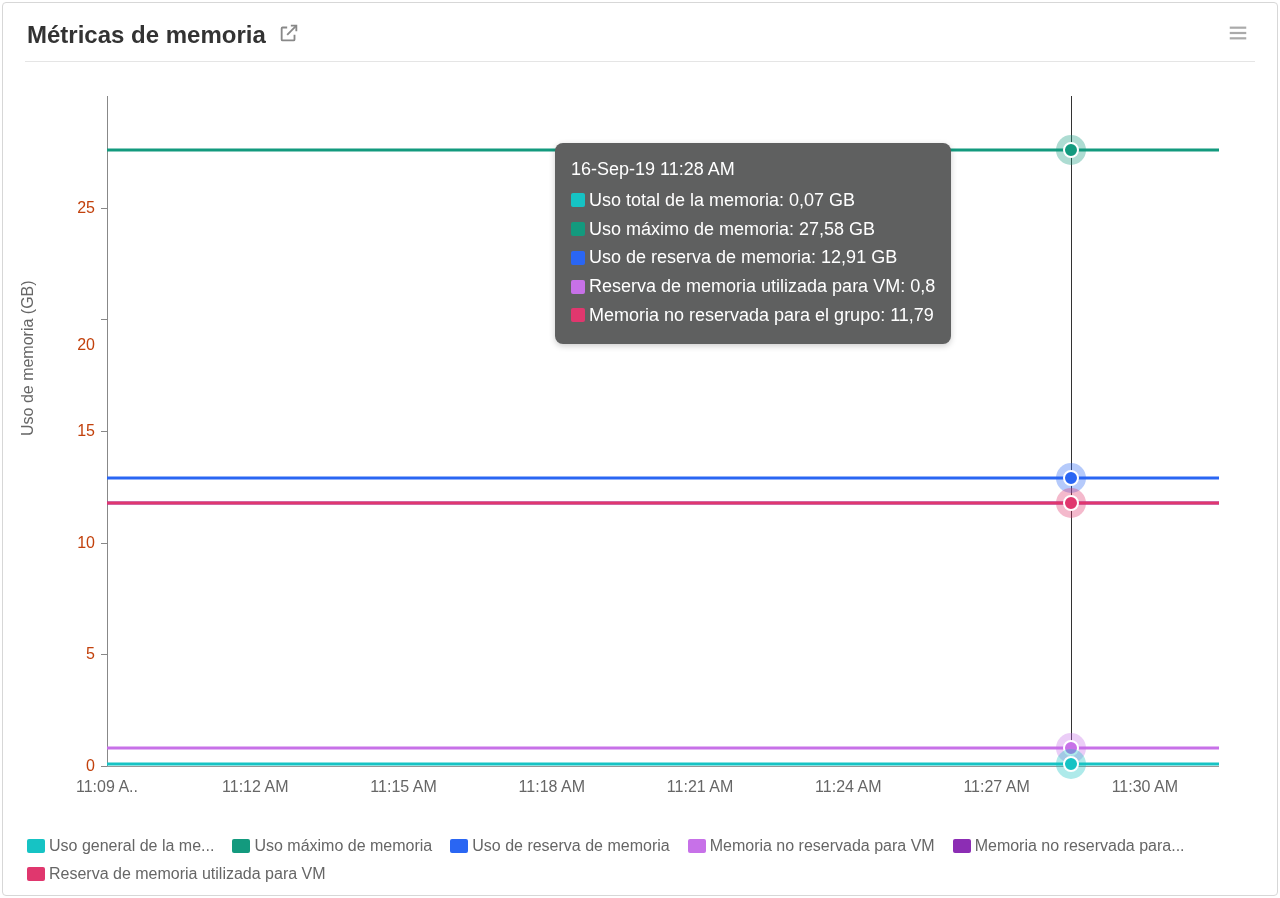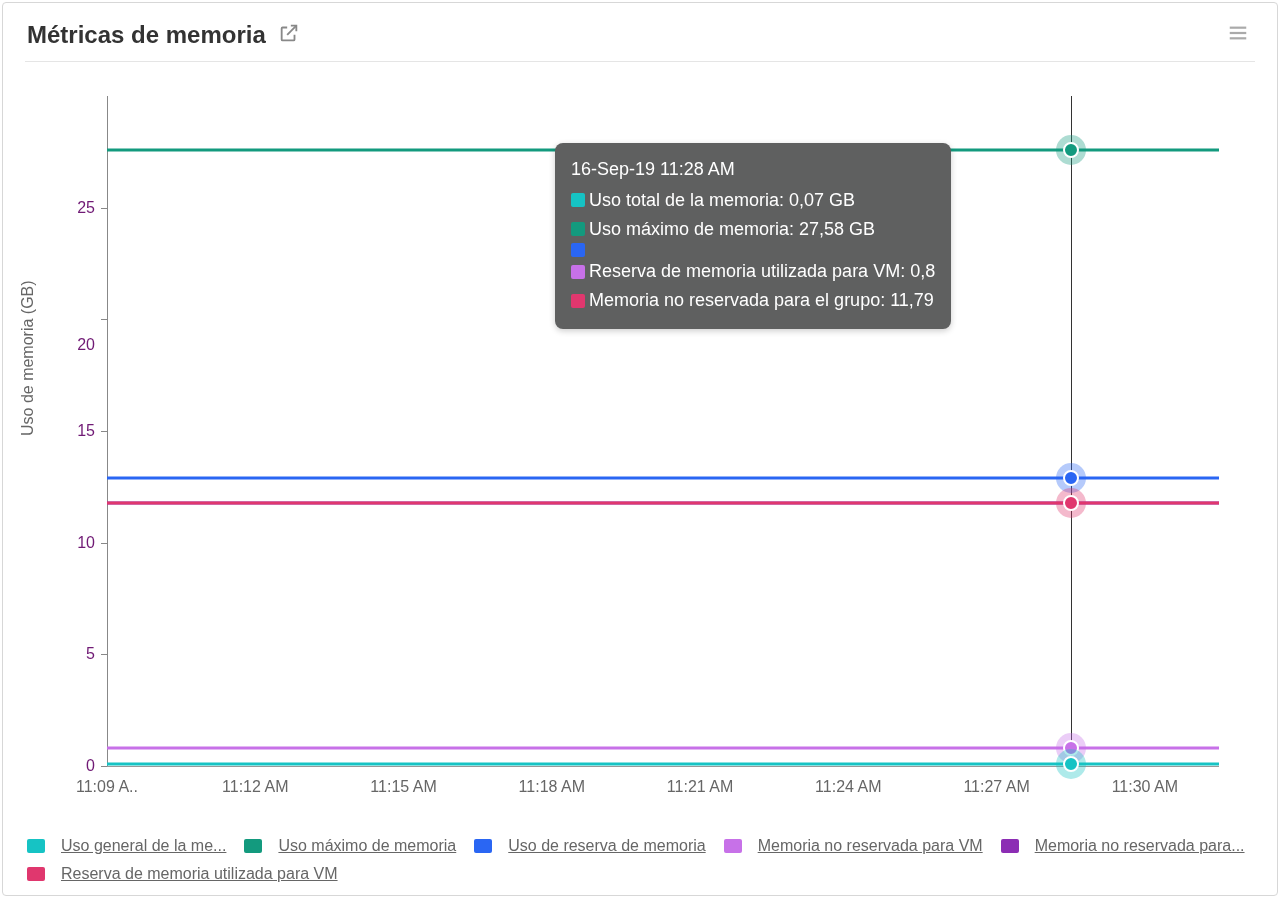"25" .y-tick-label { color: #701a75 -> #c2410c }
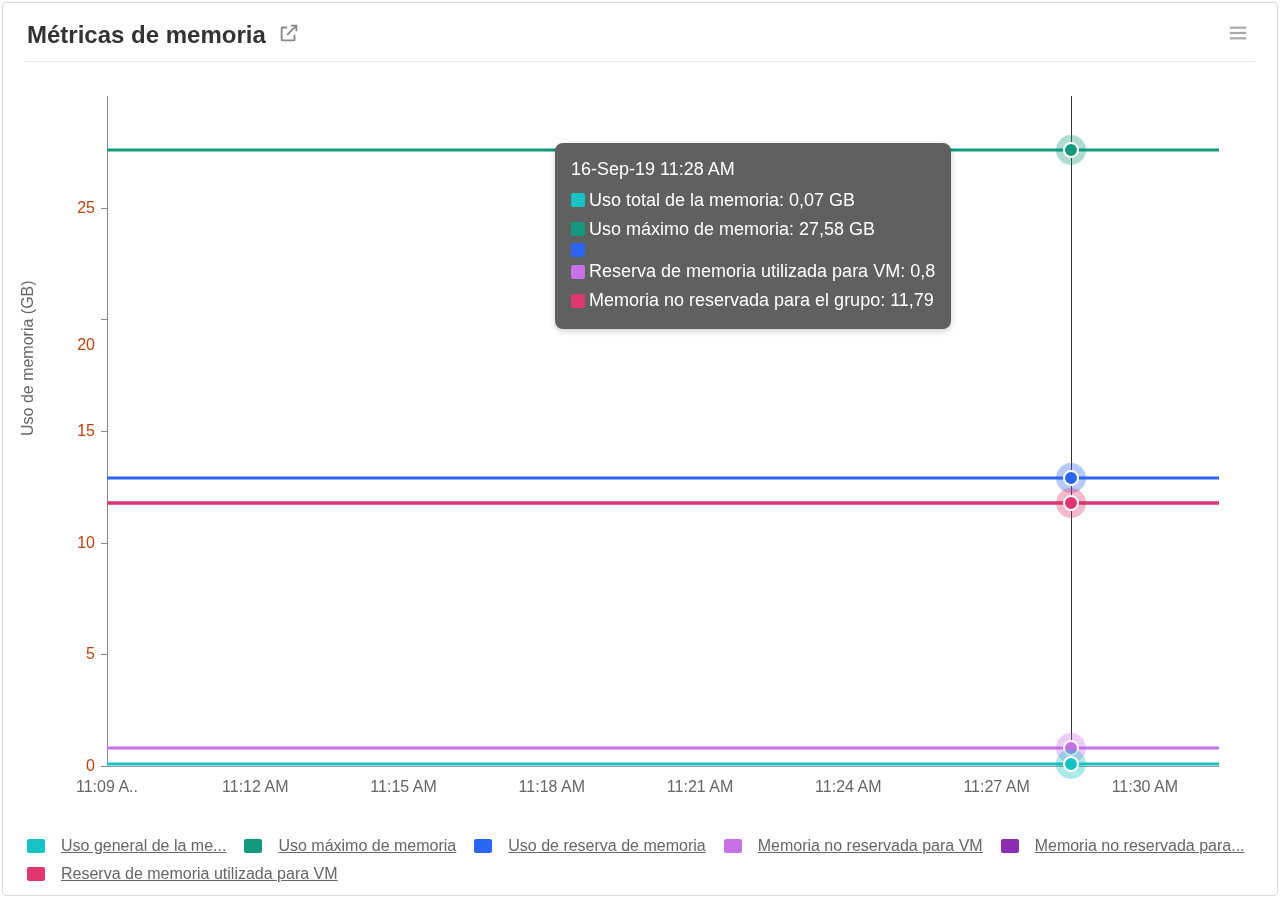"Uso de reserva de memoria:" span { html: none -> <span>Uso de reserva de memoria: 12,91 GB</span> }
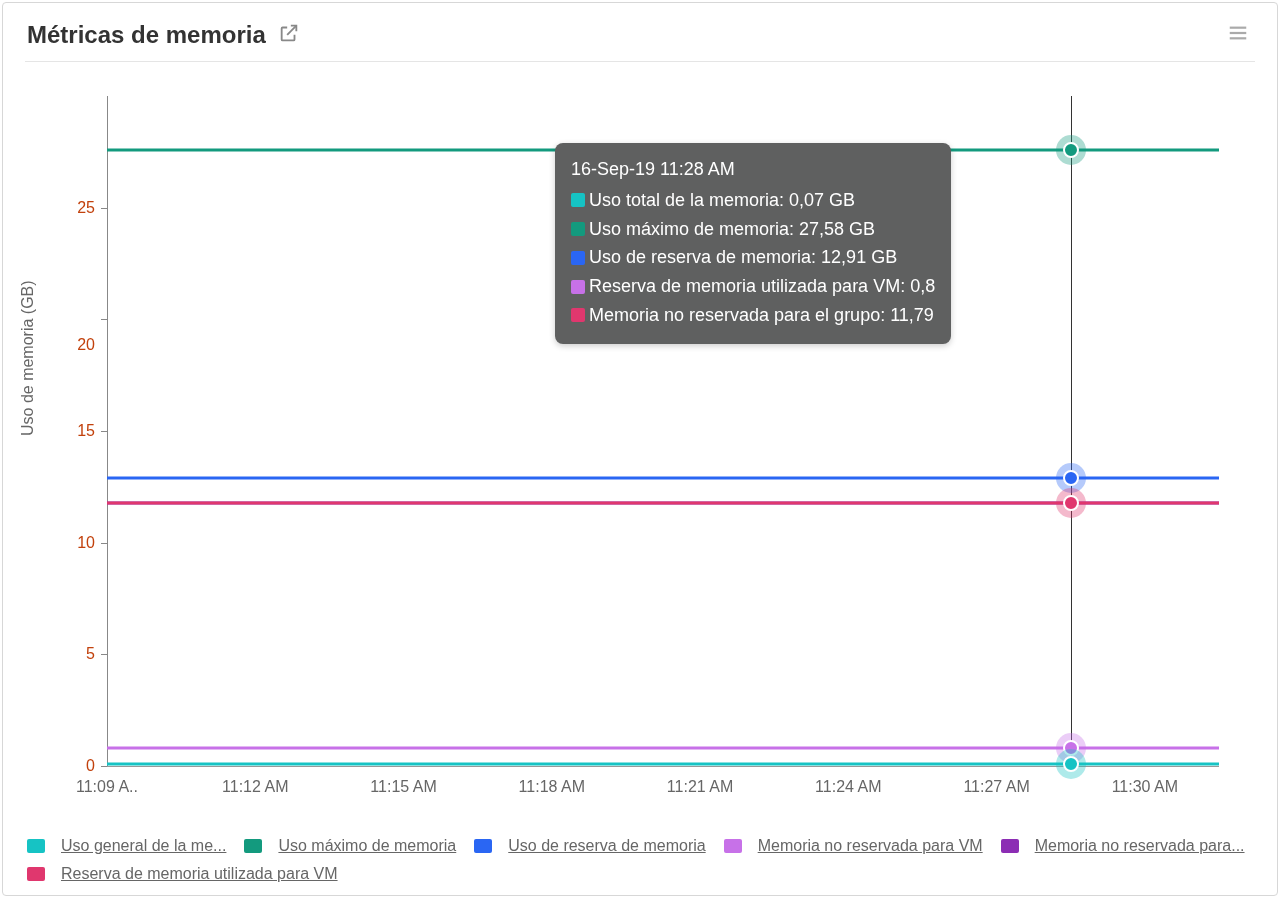"Uso general de la me..." .legend-item { gap: 16px -> 4px; text-decoration: underline -> none }
